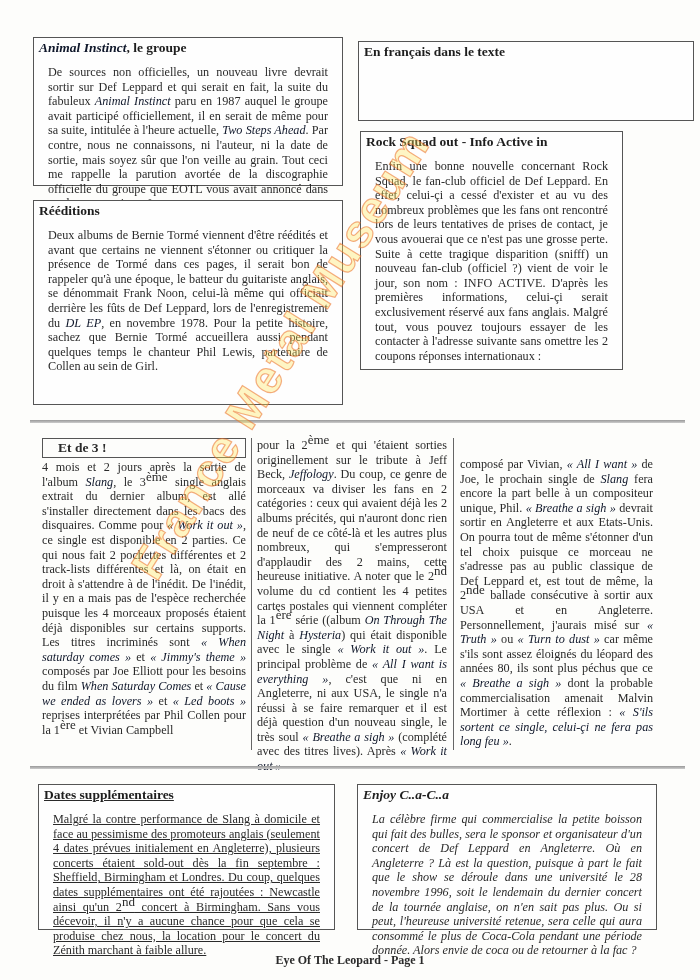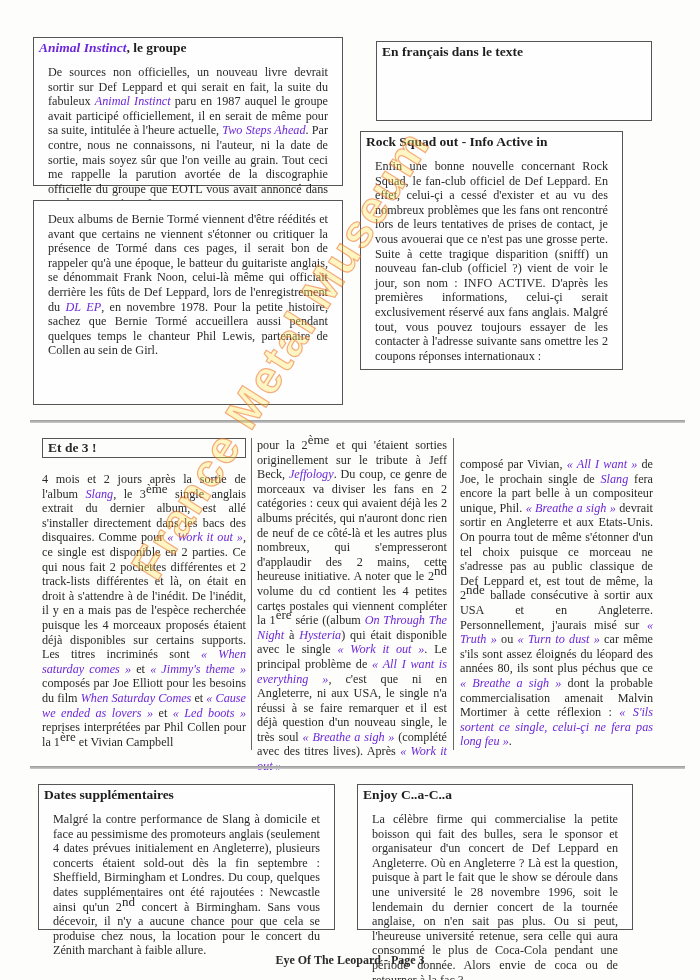"Animal Instinct" i { color: #6d28d9 -> #0f172a }
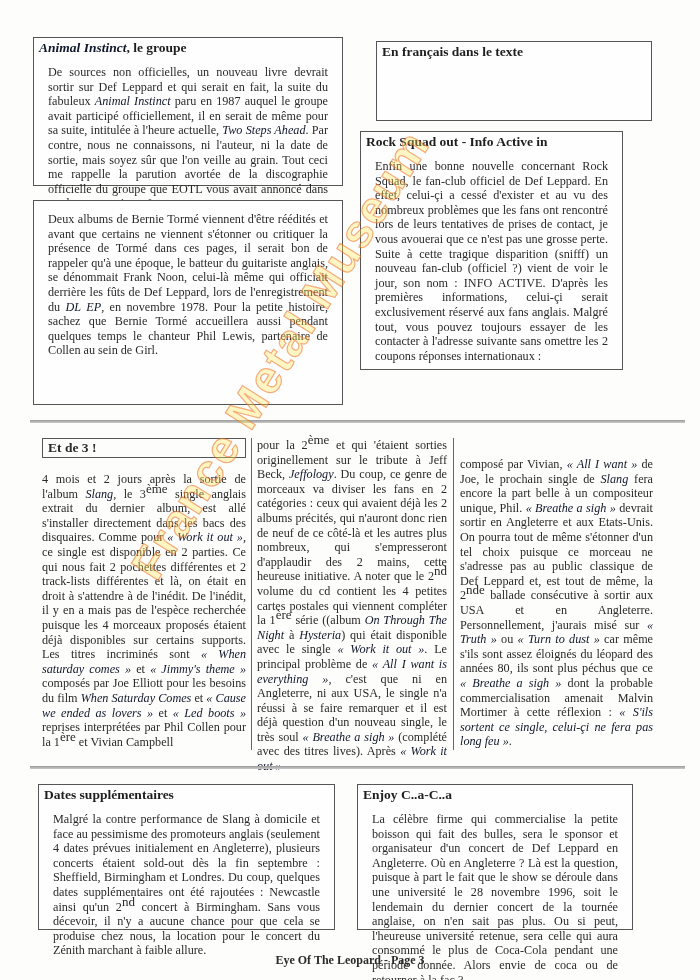"En français dans le texte" div.box { left: 376px -> 358px; width: 276px -> 336px }
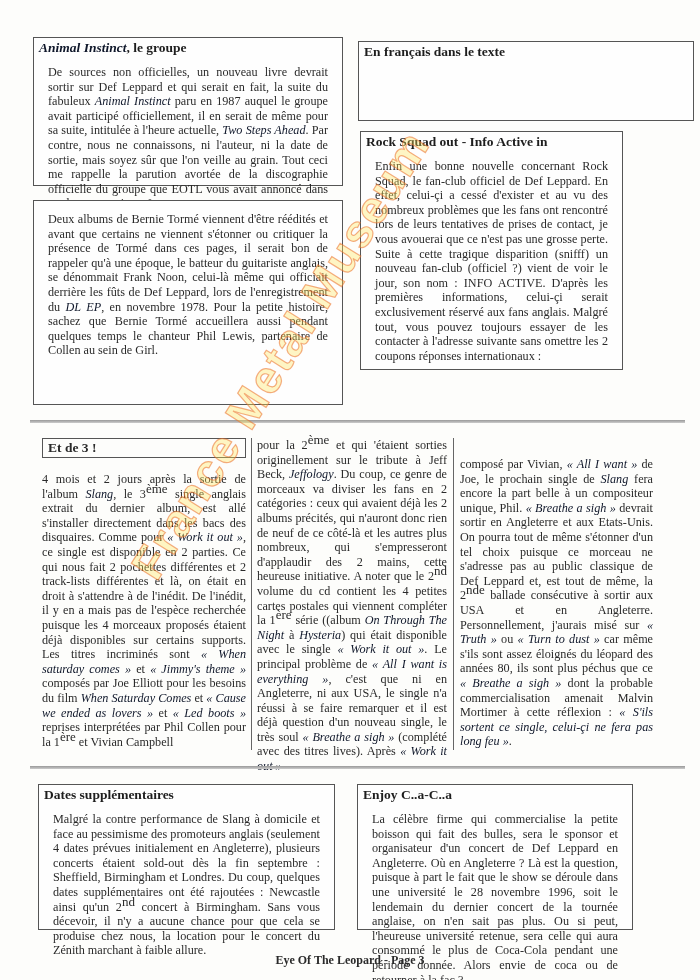"Rééditions" h2 { html: none -> <h2>Rééditions</h2> }
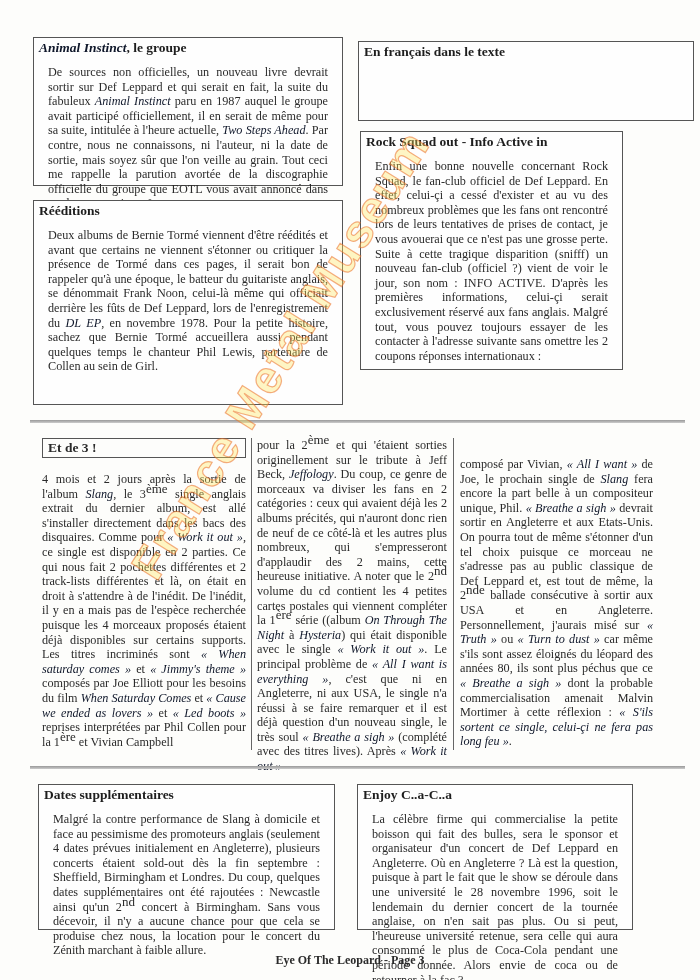"Et de 3 !" .titlebox { margin-bottom: 14px -> 2px; padding: 1px 5px -> 1px 15px }
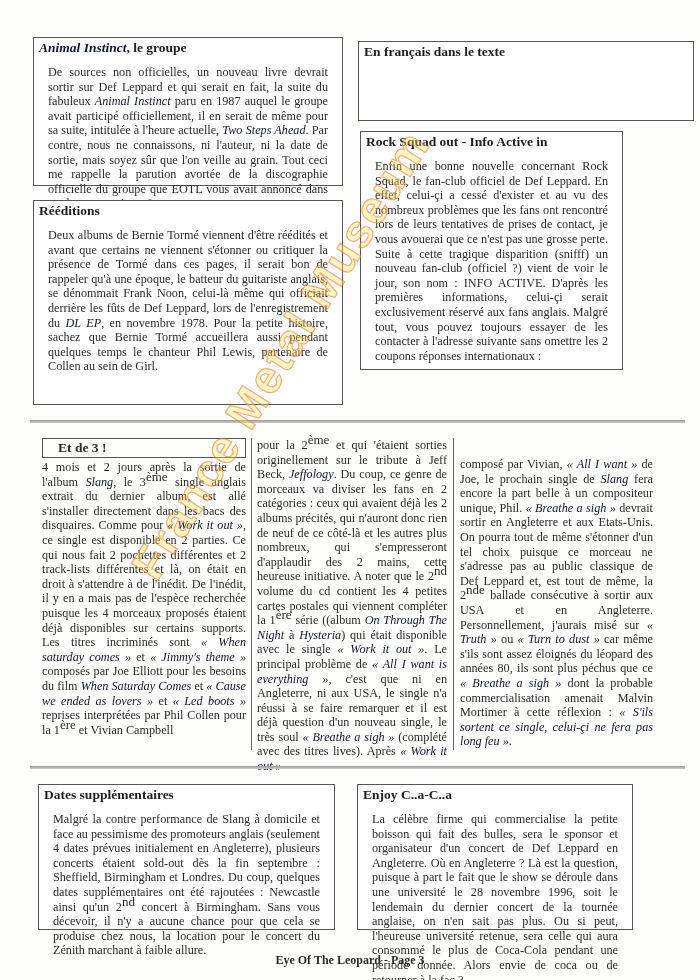"Dates supplémentaires" div.box { text-decoration: none -> underline }
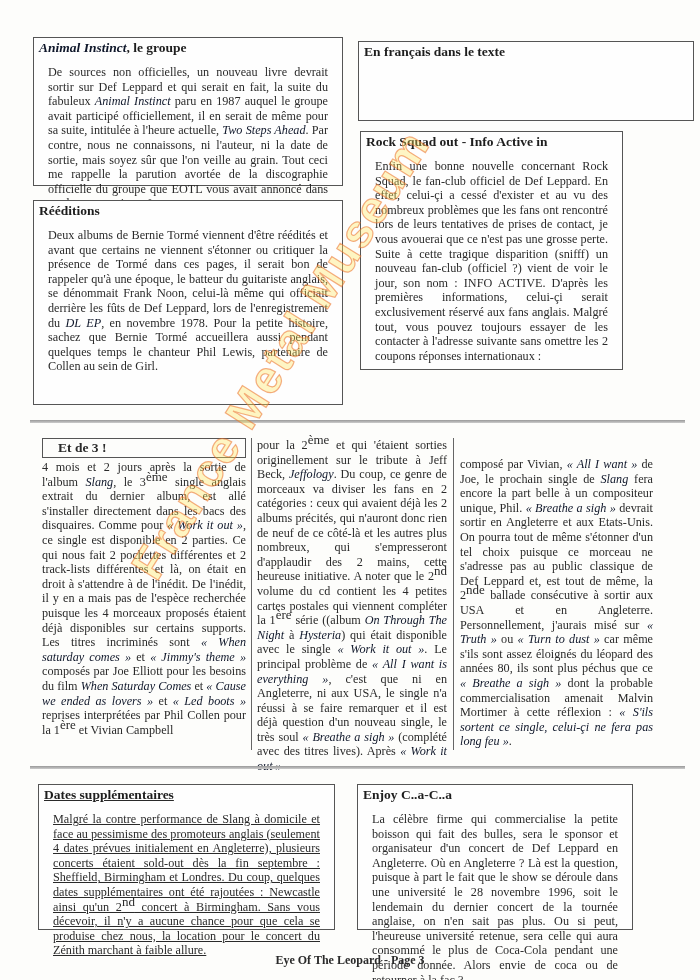"Enjoy C..a-C..a" div.box { font-style: none -> italic; width: 276px -> 300px }
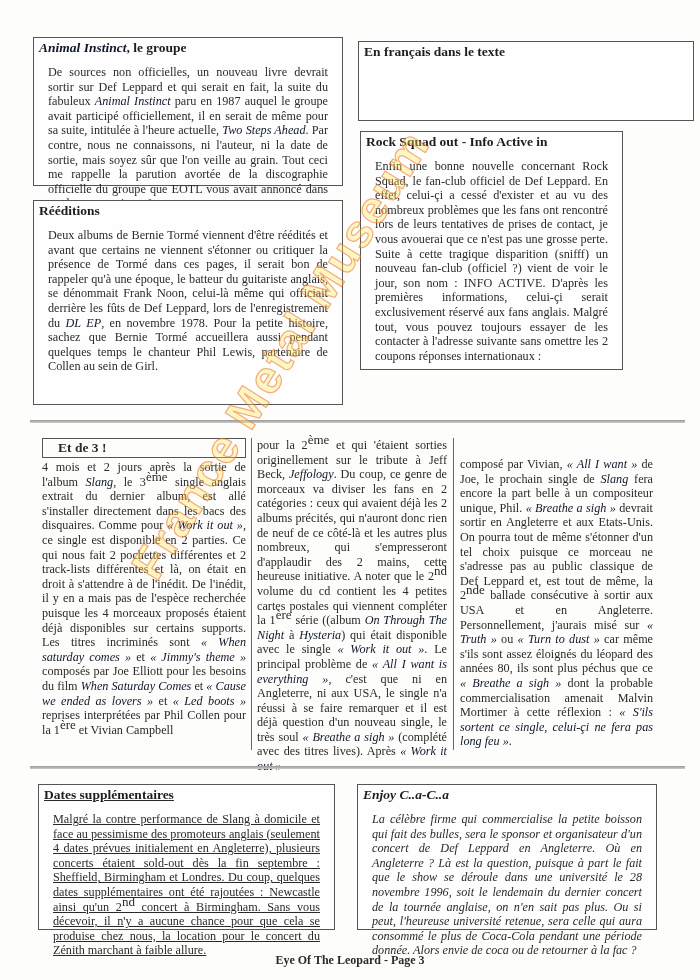"Eye Of The Leopard -" div.footer { text: 3 -> 1 }
